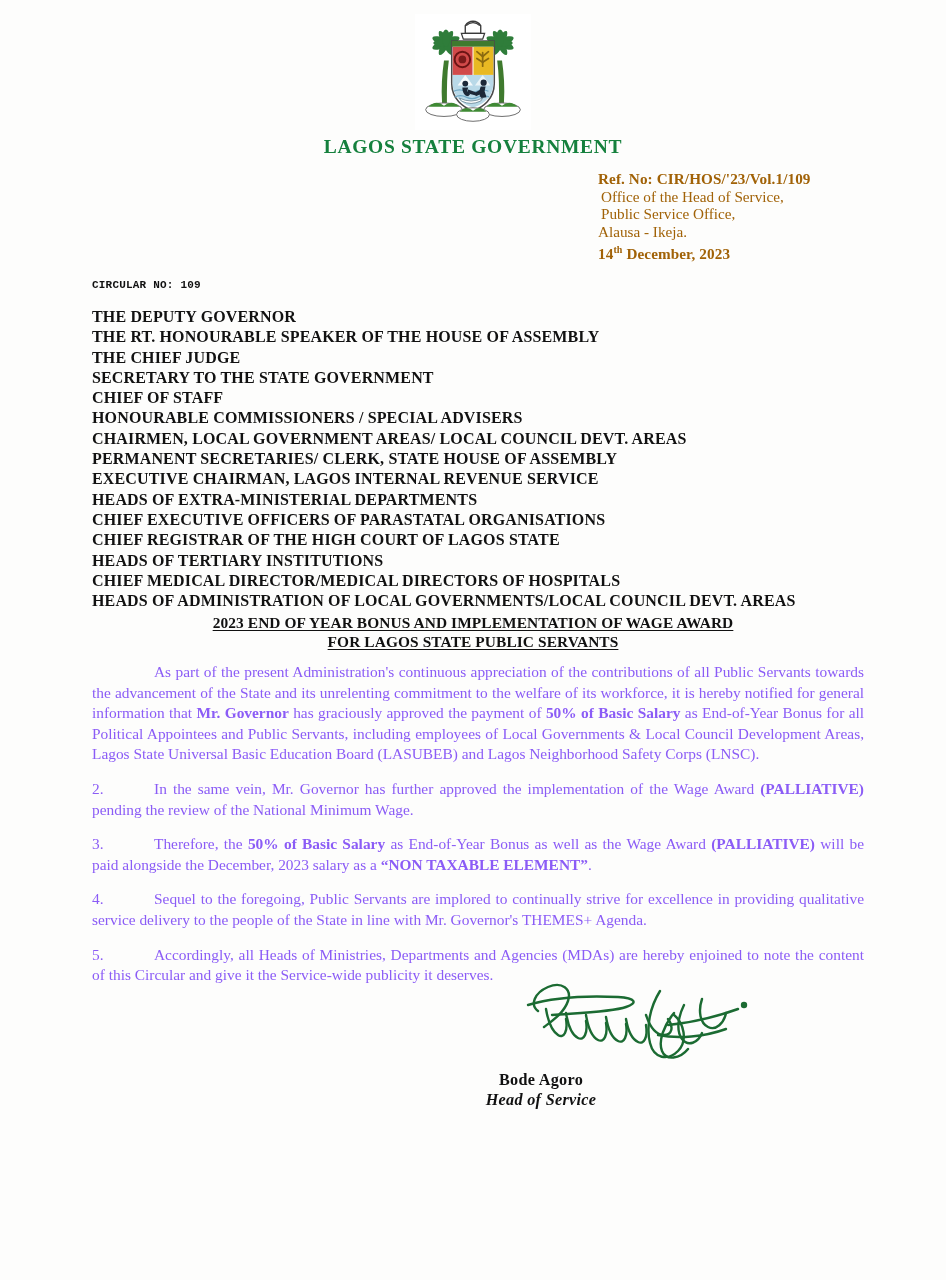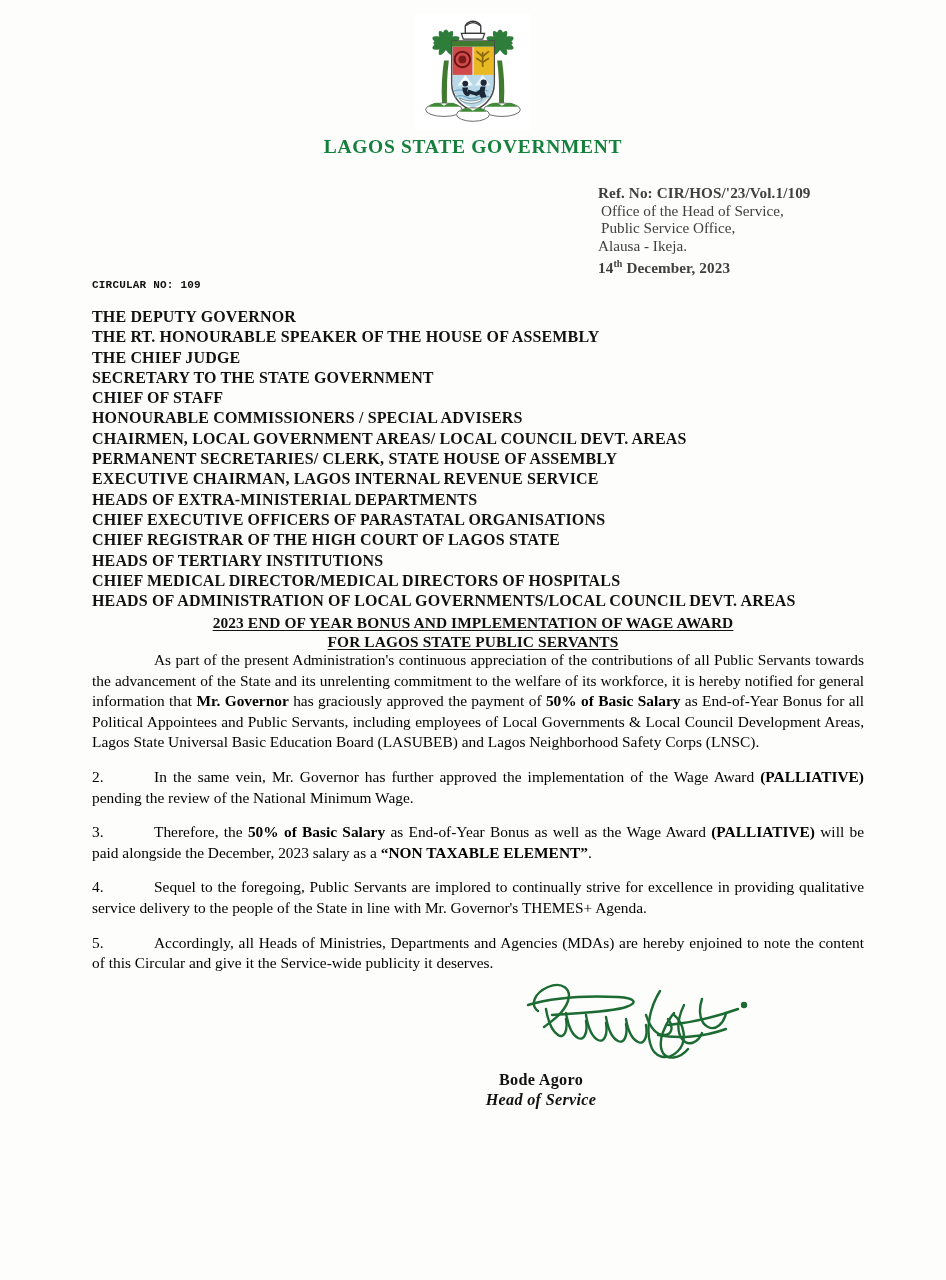"Ref. No: CIR/HOS/'23/Vol.1/109" .ref-block { color: #404040 -> #a16207; top: 184px -> 170px }
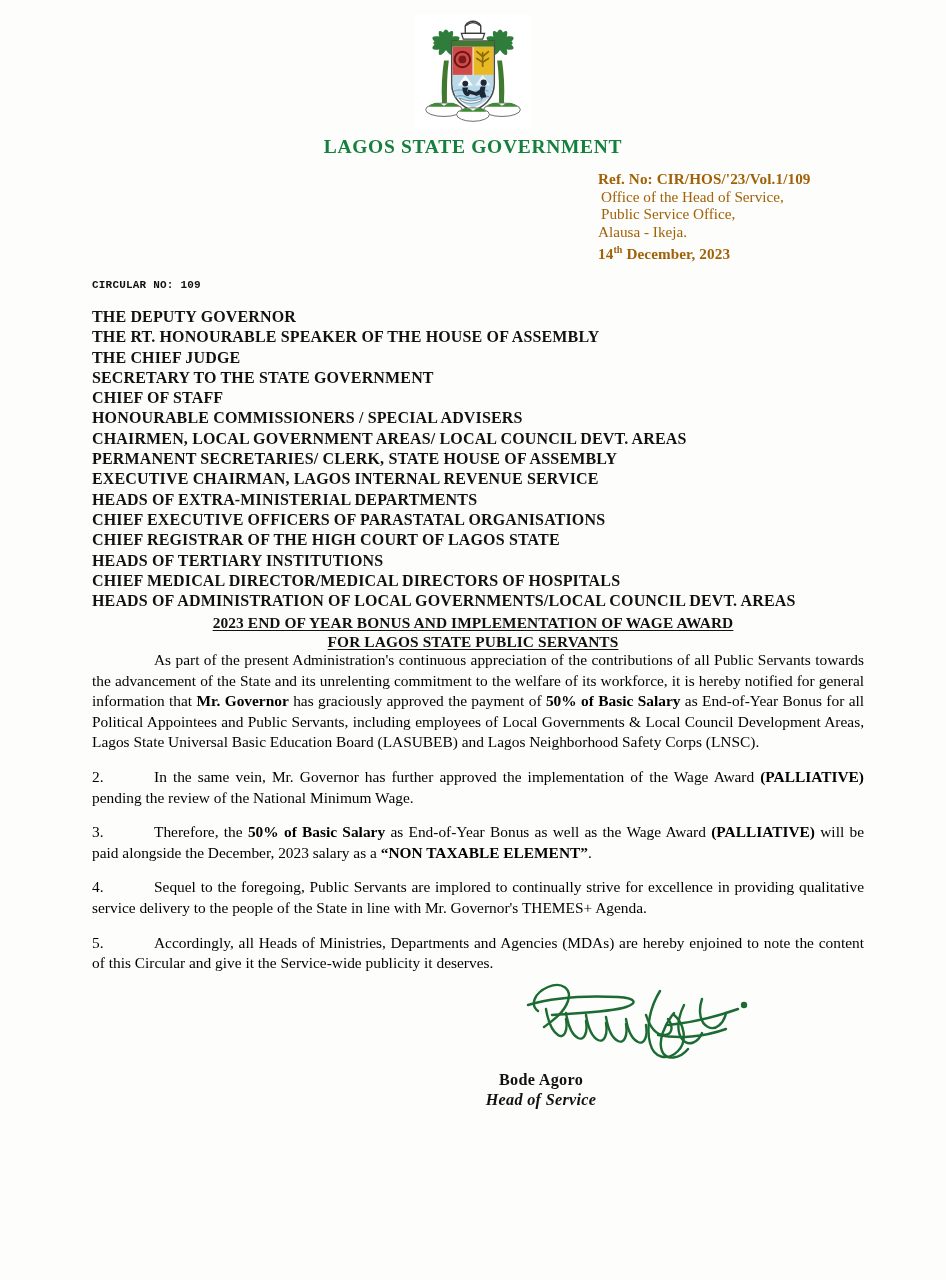"As part of the present" .para { color: #000000 -> #8b5cf6; margin: 0 0 14px 0 -> 12px 0 14px 0 }
